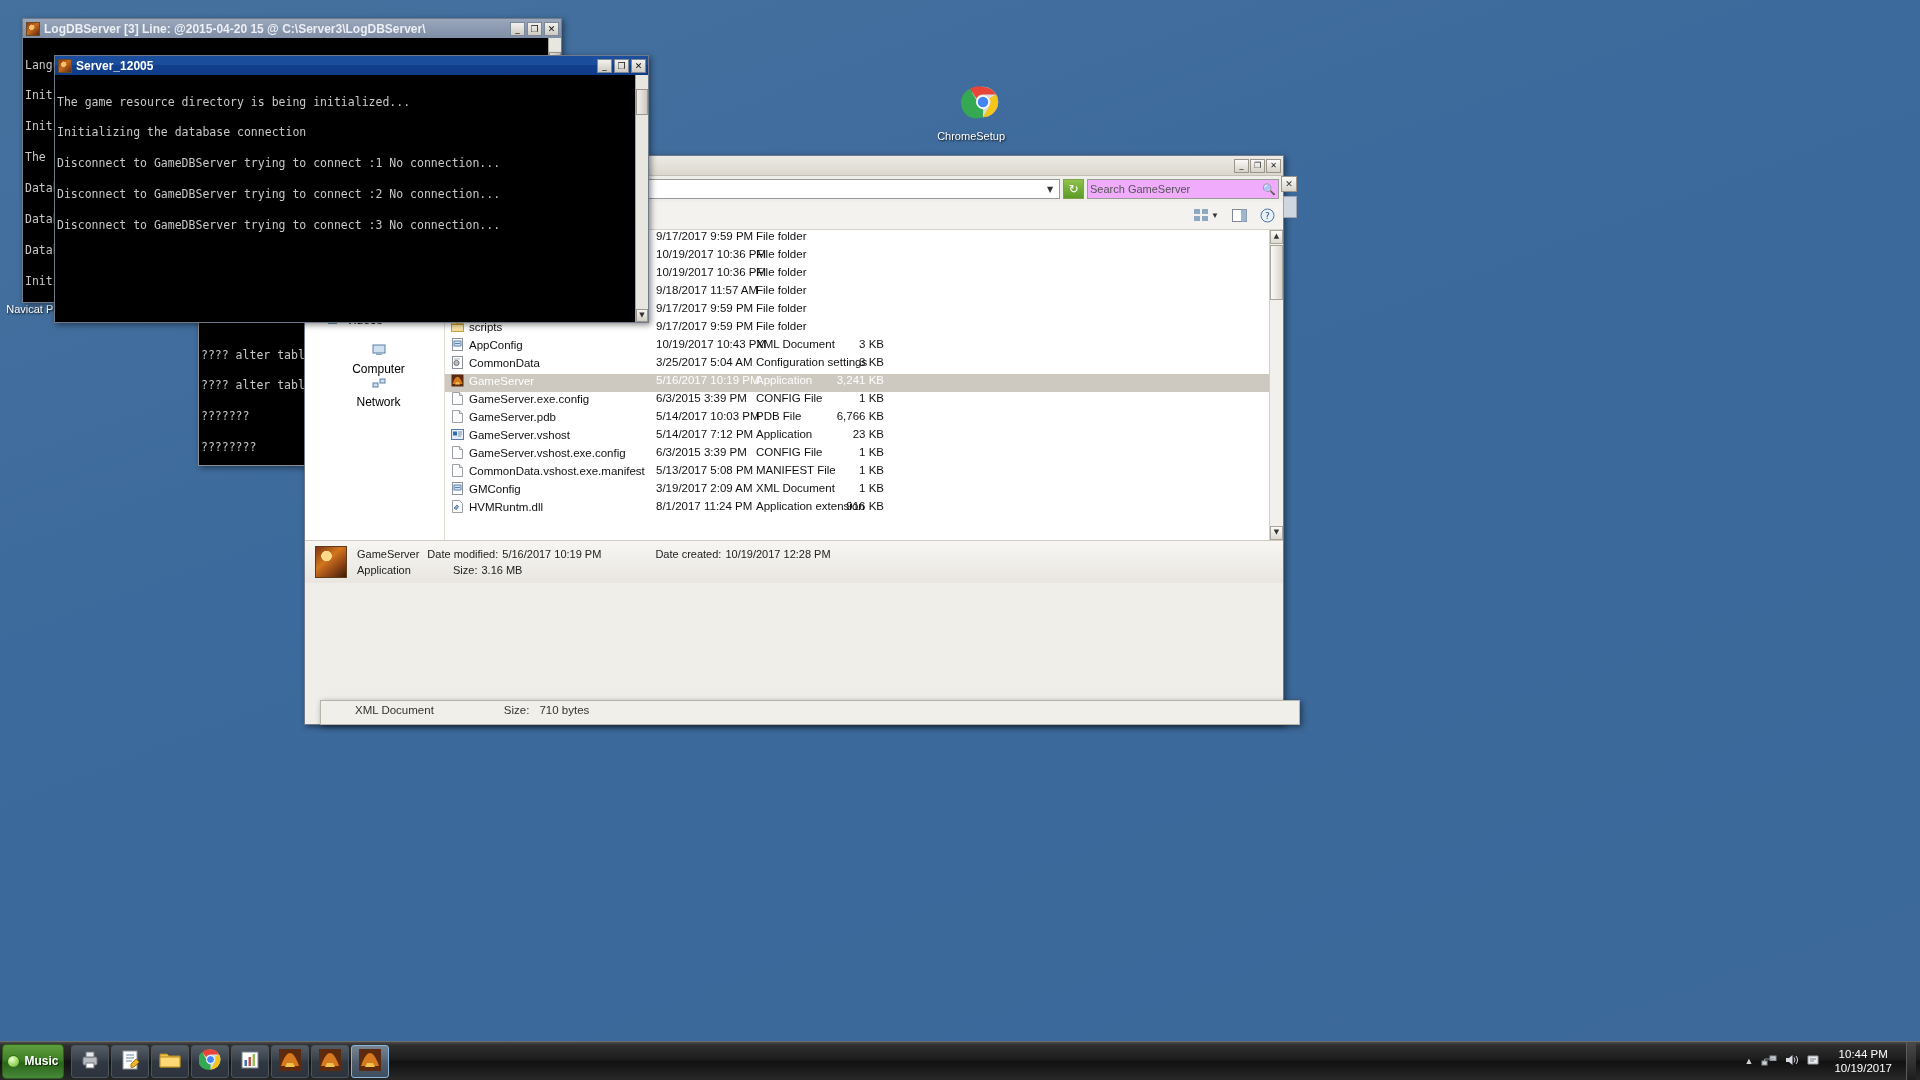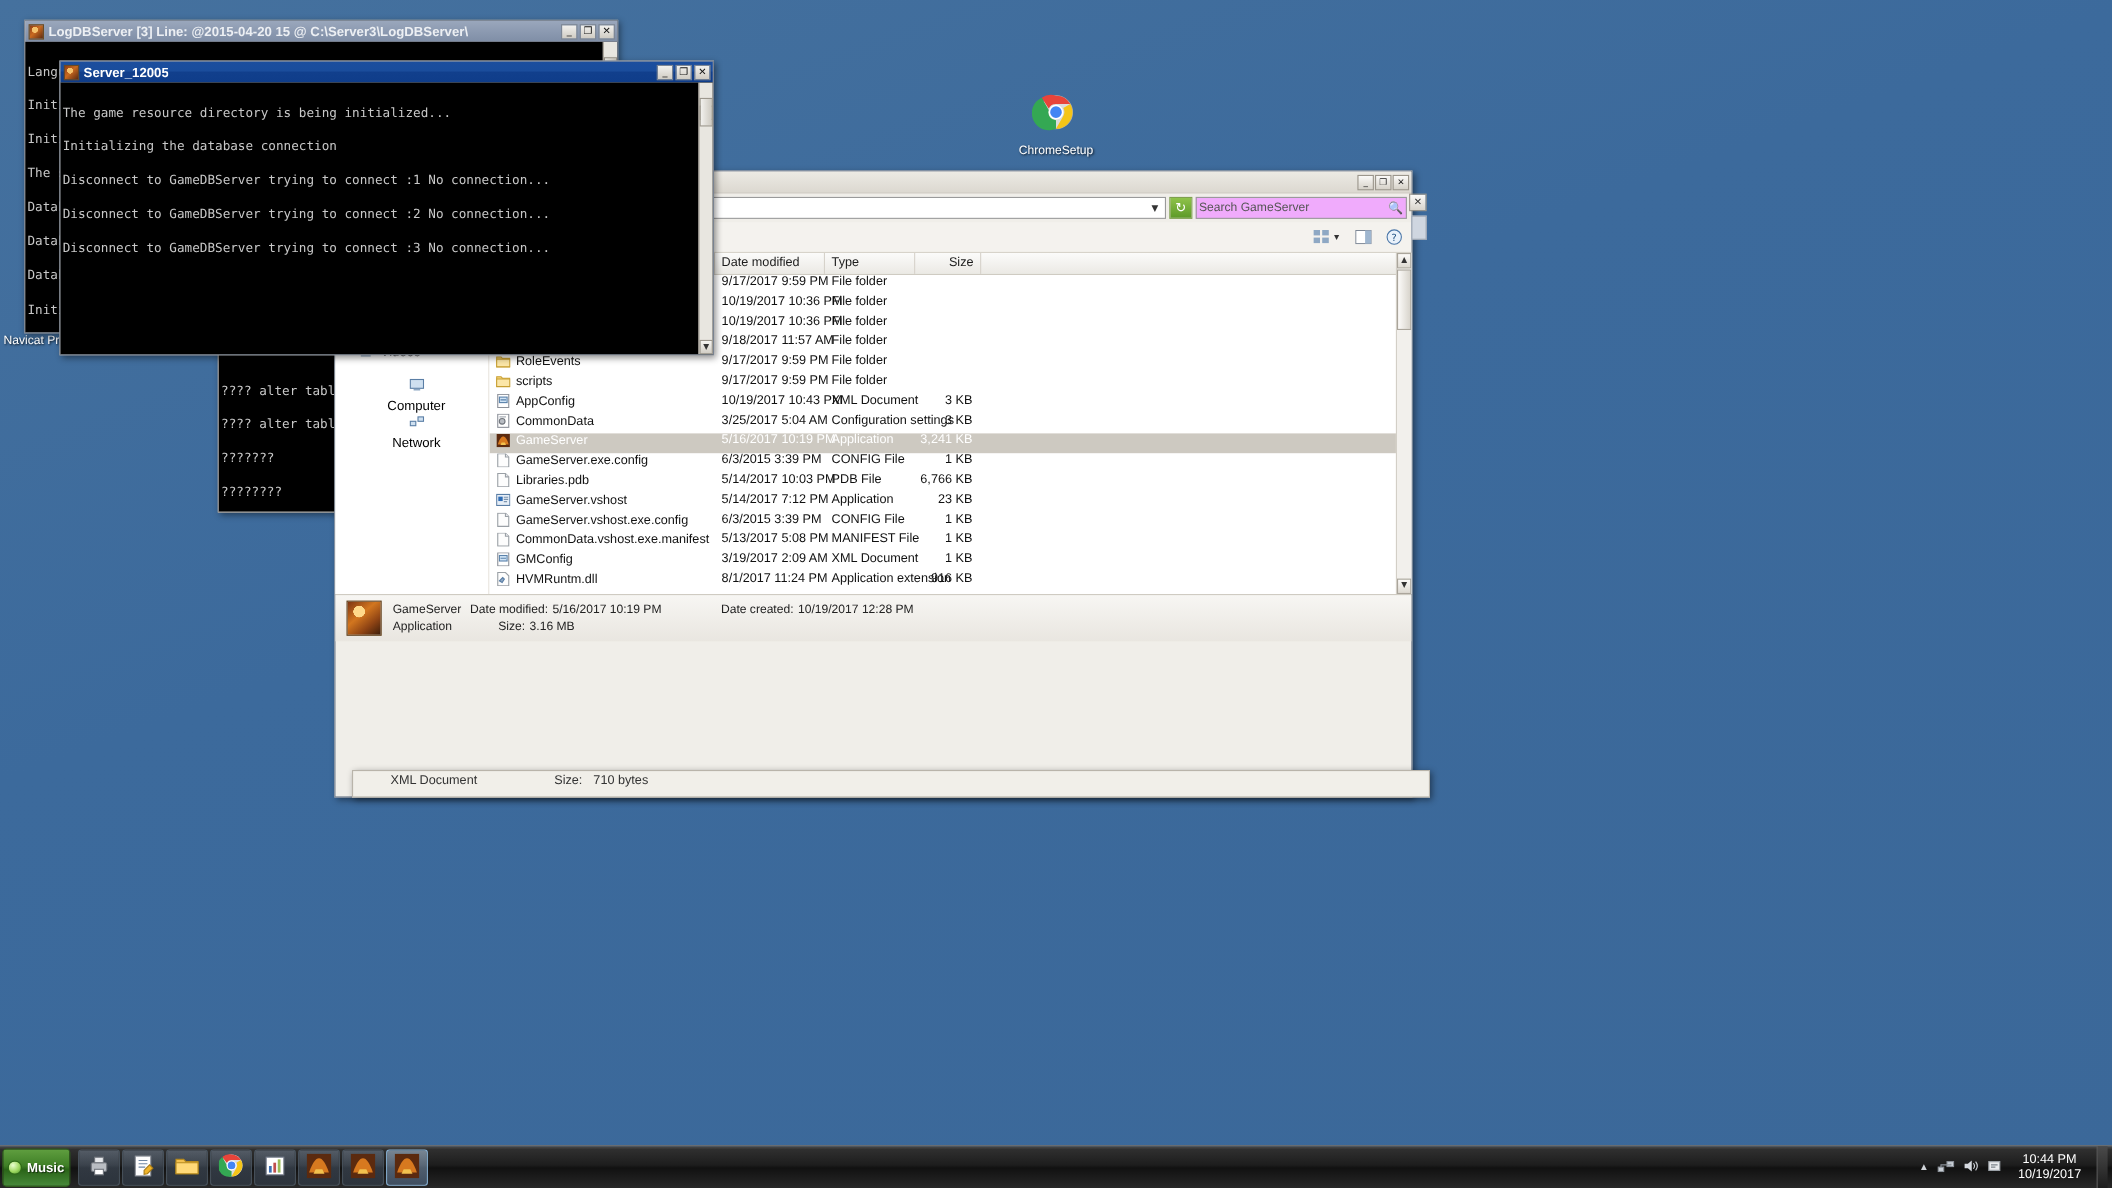"ChromeSetup" .desk-icon { text-align: center -> right }
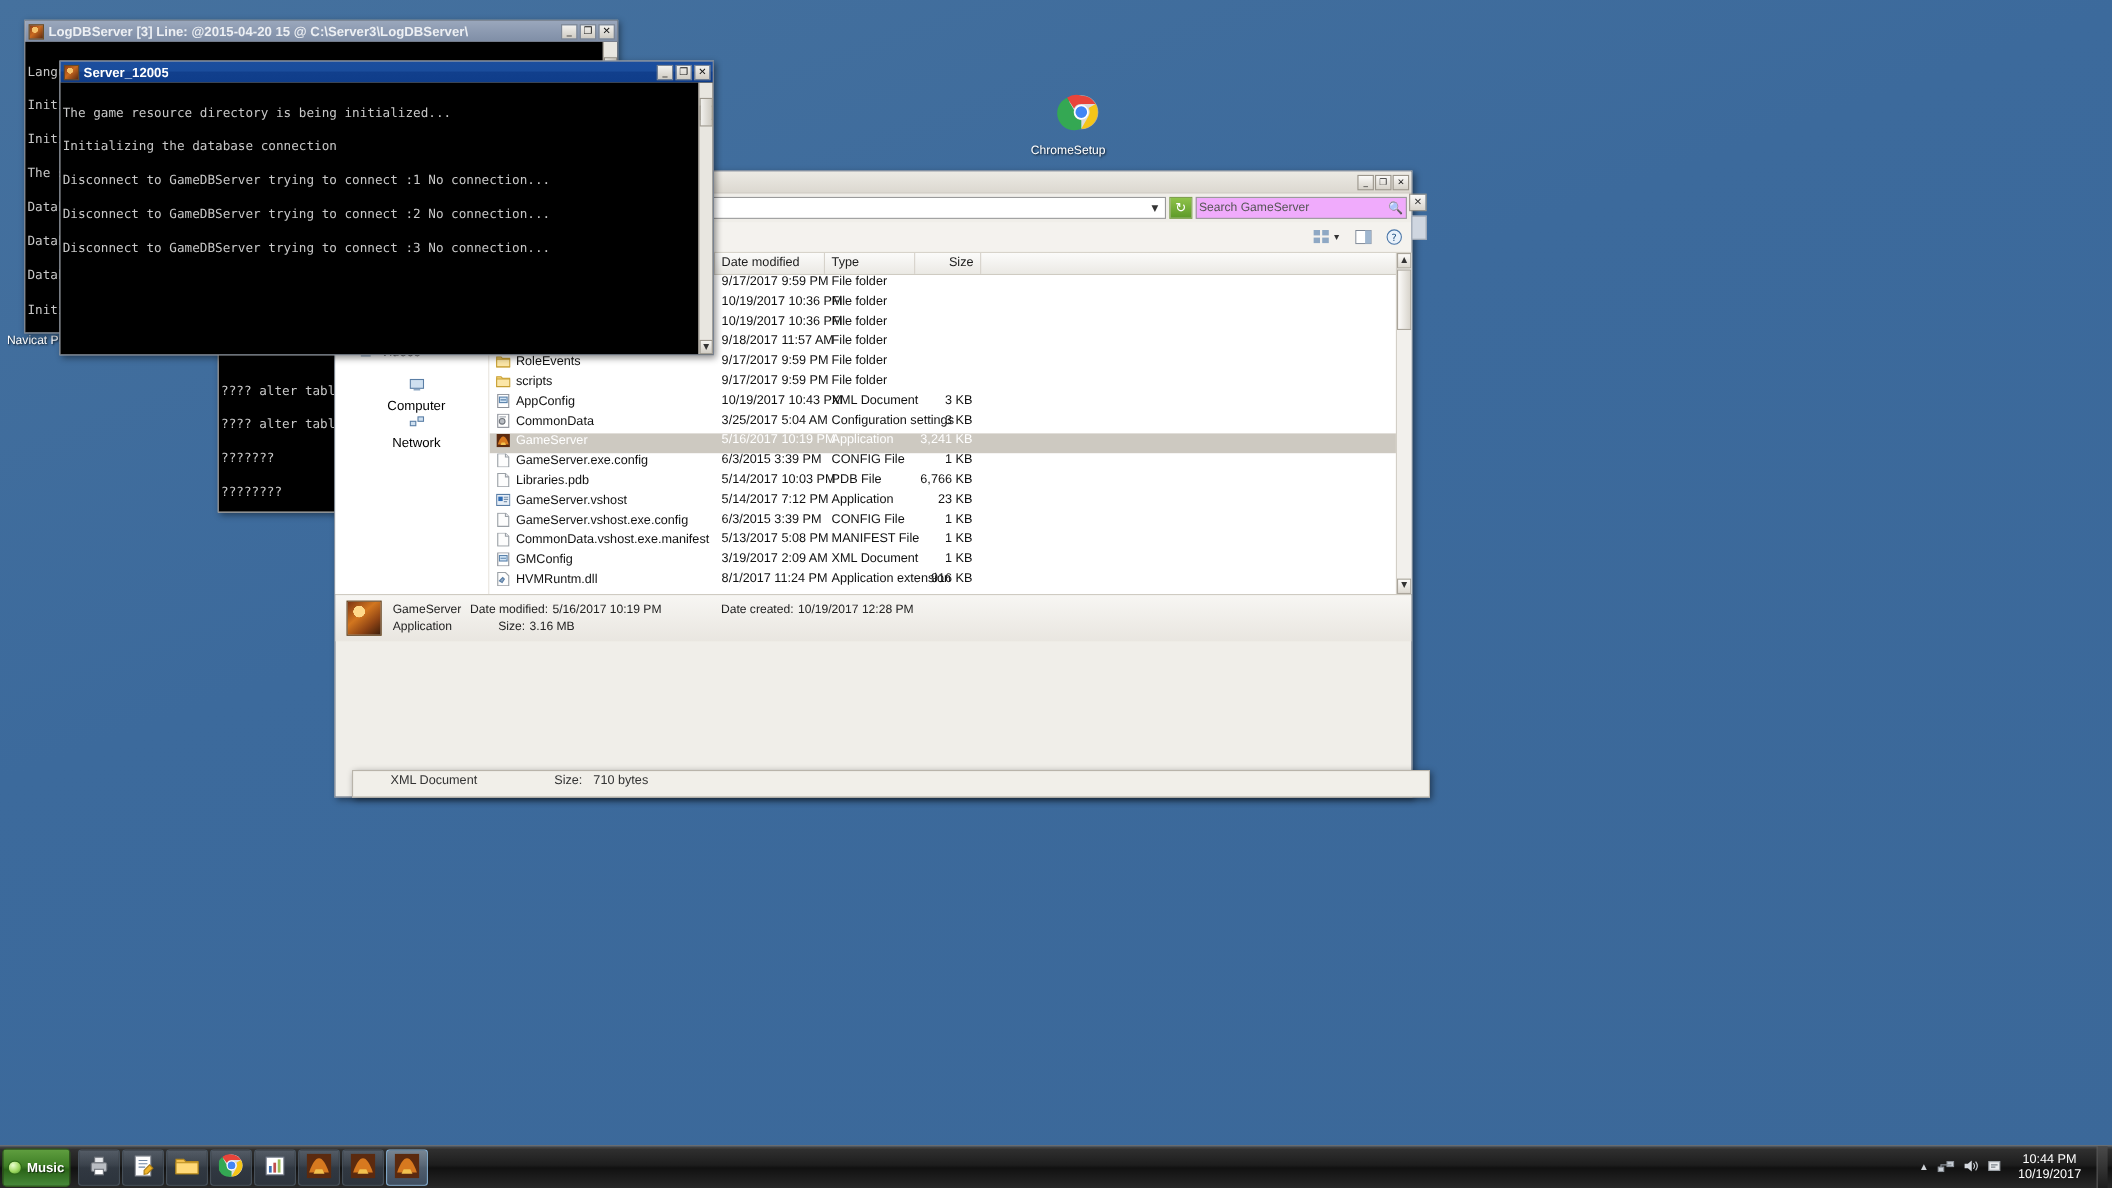"Date modified" div.col-head { html: <div> <div>Name</div> <div>Date modified</div> <div>Type</div> <div>Size</div> <div></div> </div> -> none }
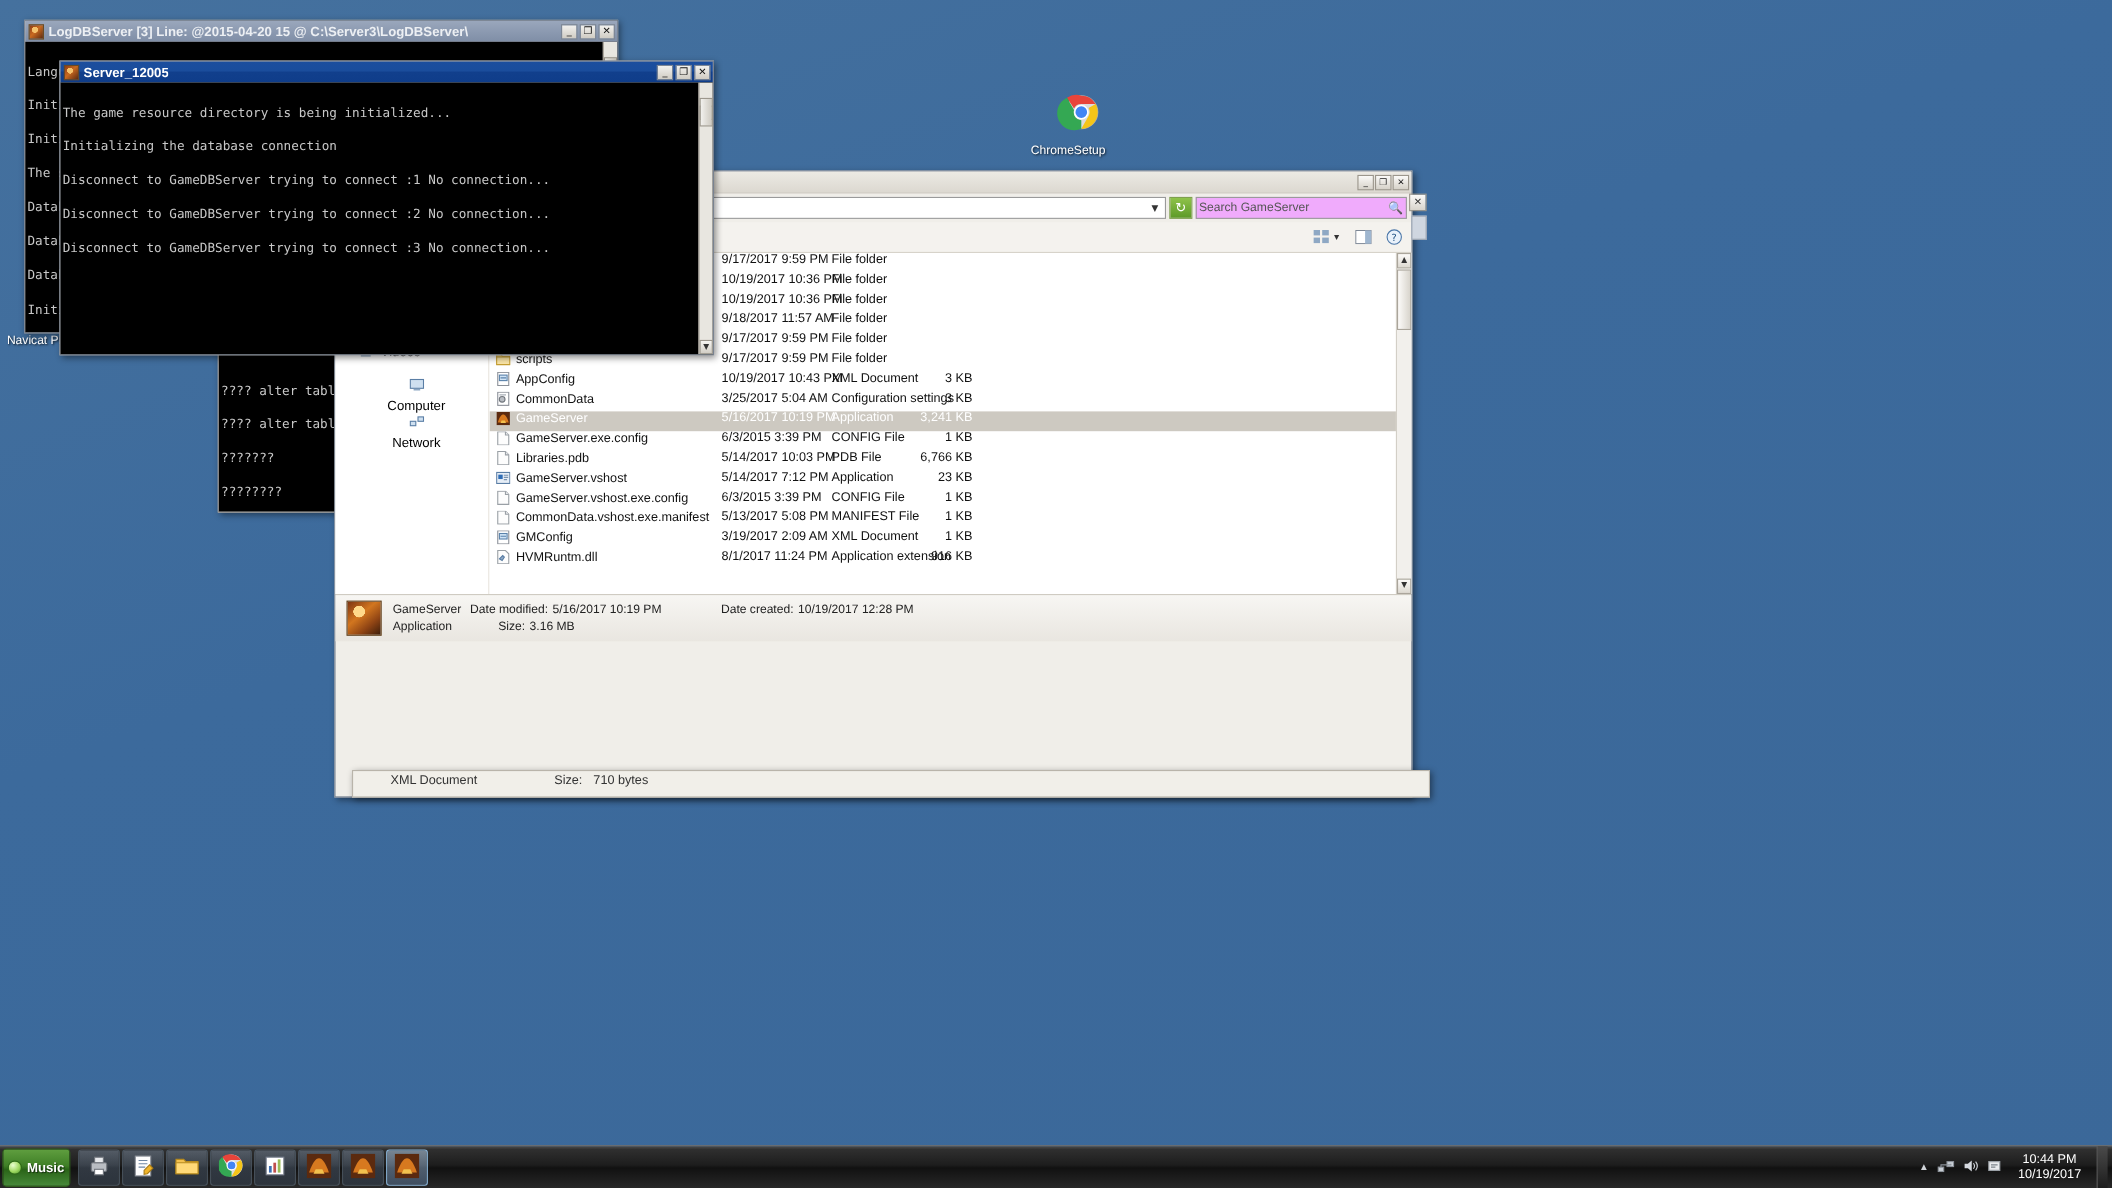"Libraries.pdb" span { text: Libraries.pdb -> GameServer.pdb }
